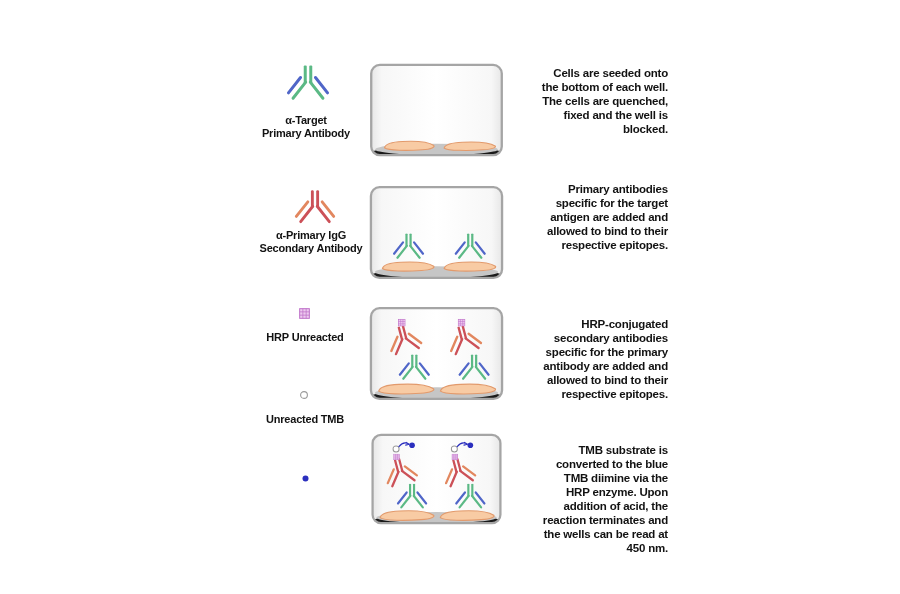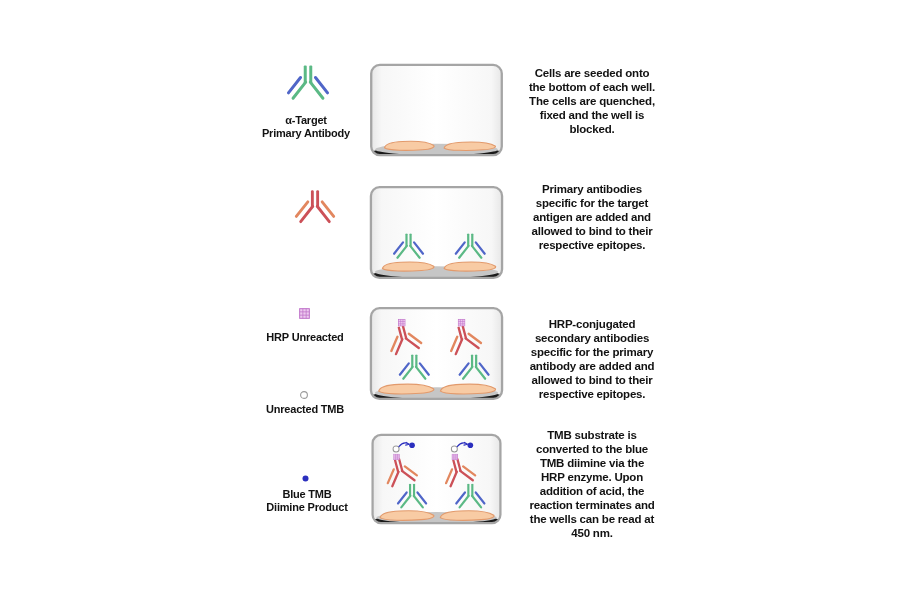"Cells are seeded onto" .desc { text-align: center -> right }
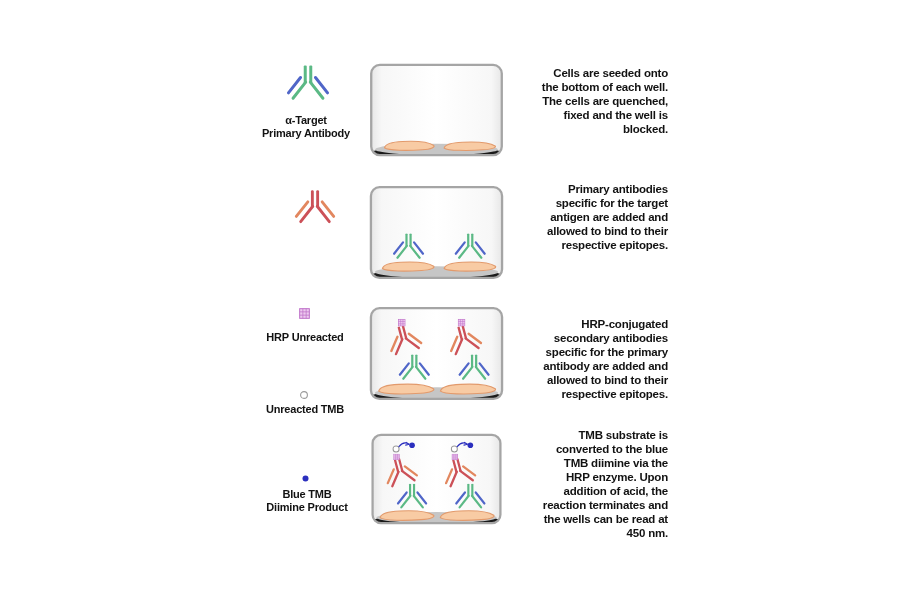"α-Primary IgG" div.abs { html: none -> <div>α-Primary IgG Secondary Antibody</div> }
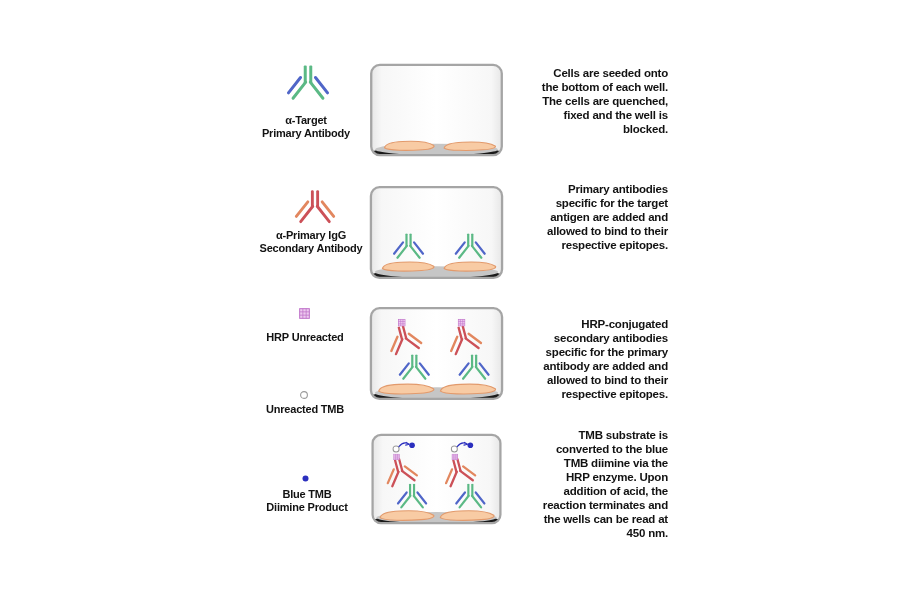"Unreacted TMB" div.abs { top: 403px -> 413px }
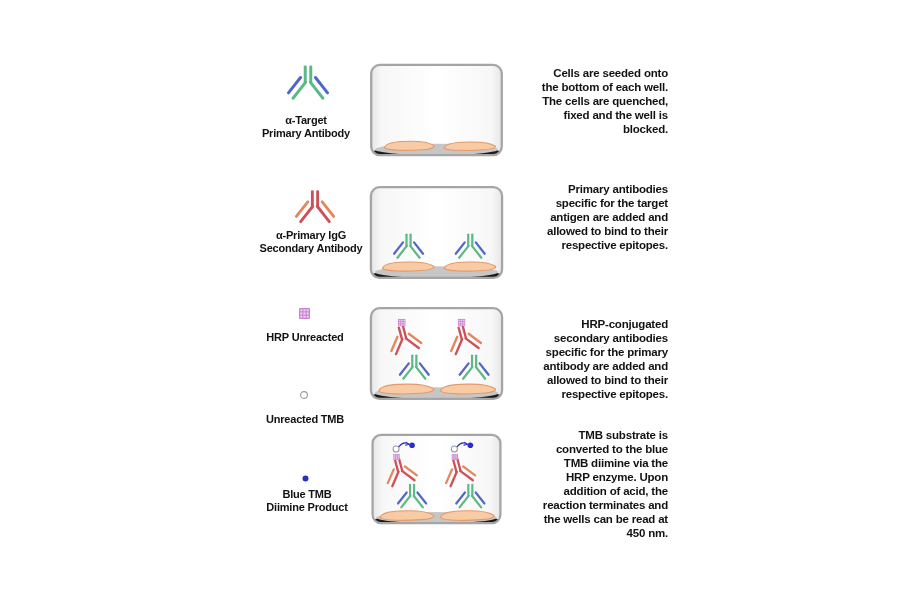"TMB substrate is" div.abs { top: 428px -> 443px }
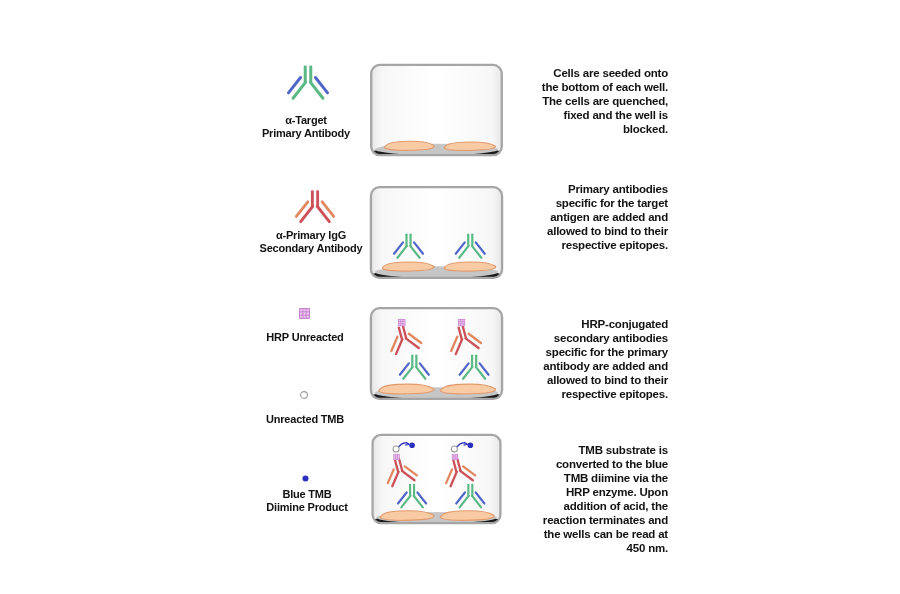"Blue TMB" div.abs { html: <div>Blue TMB Diimine Product</div> -> none }
